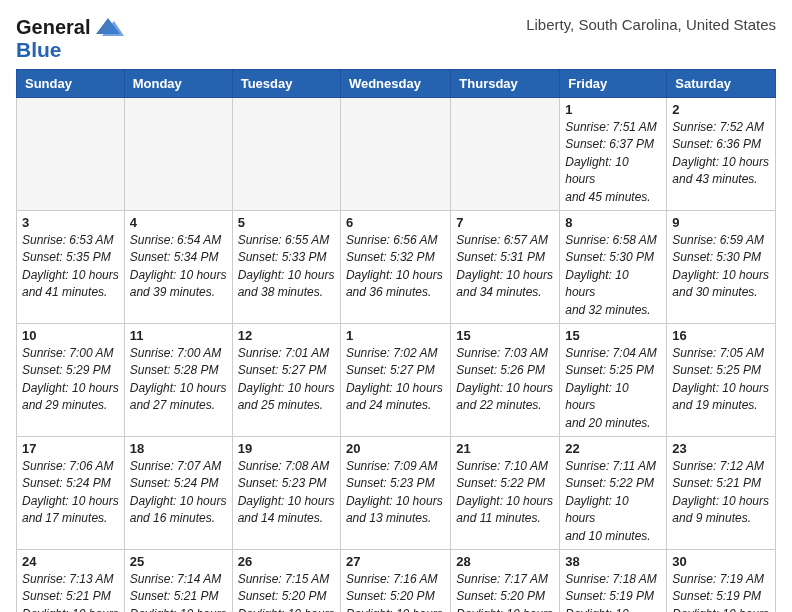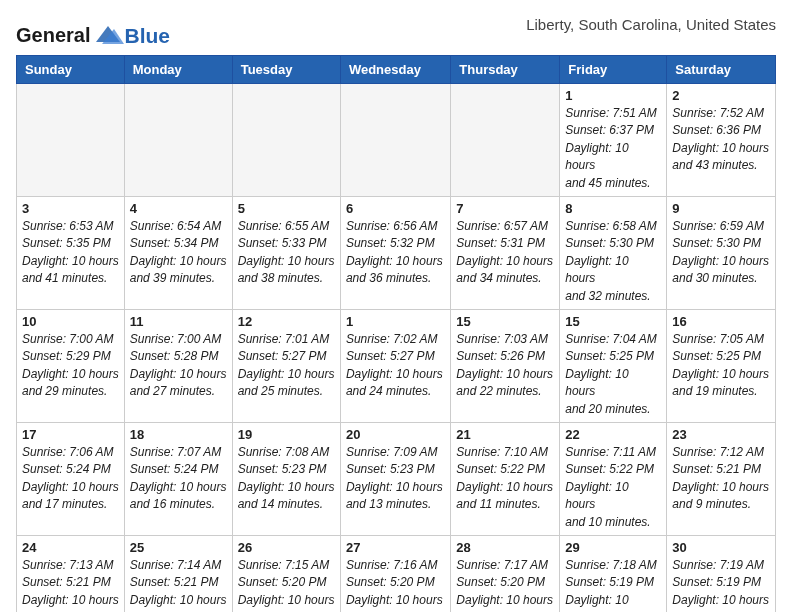"General" .logo { flex-direction: row -> column; margin-top: 8px -> none }
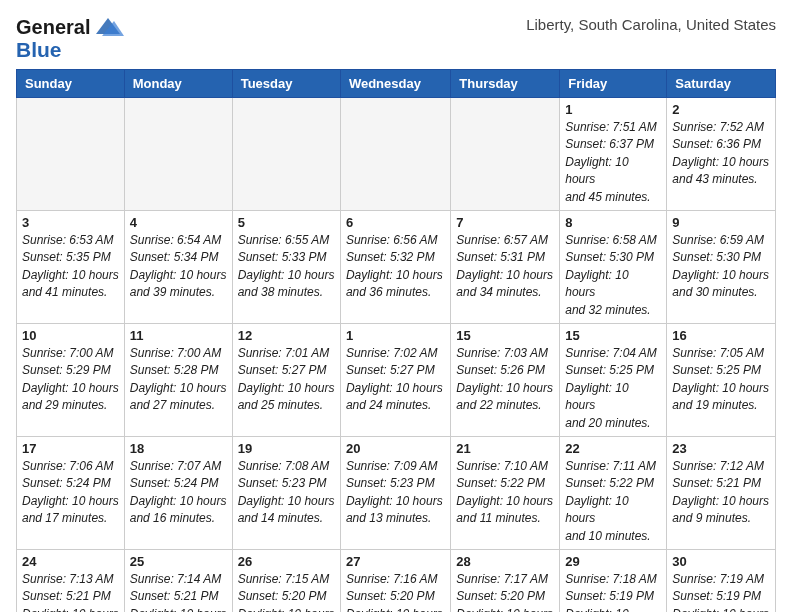"29" span.day-number { text: 29 -> 38 }
